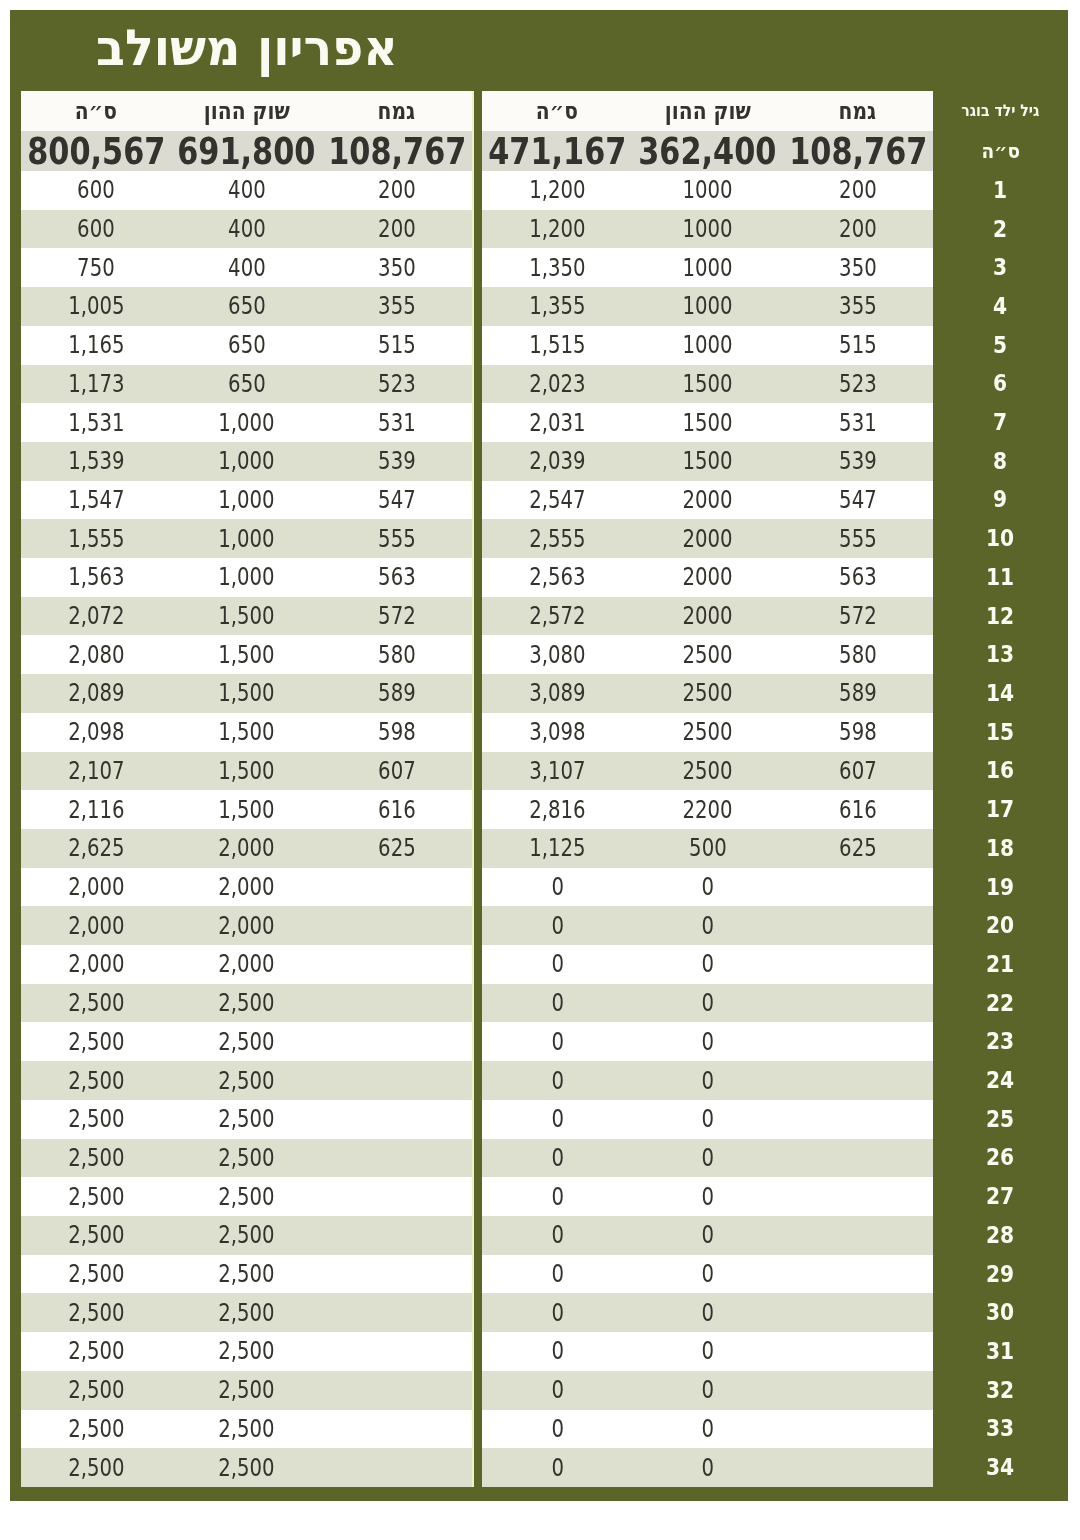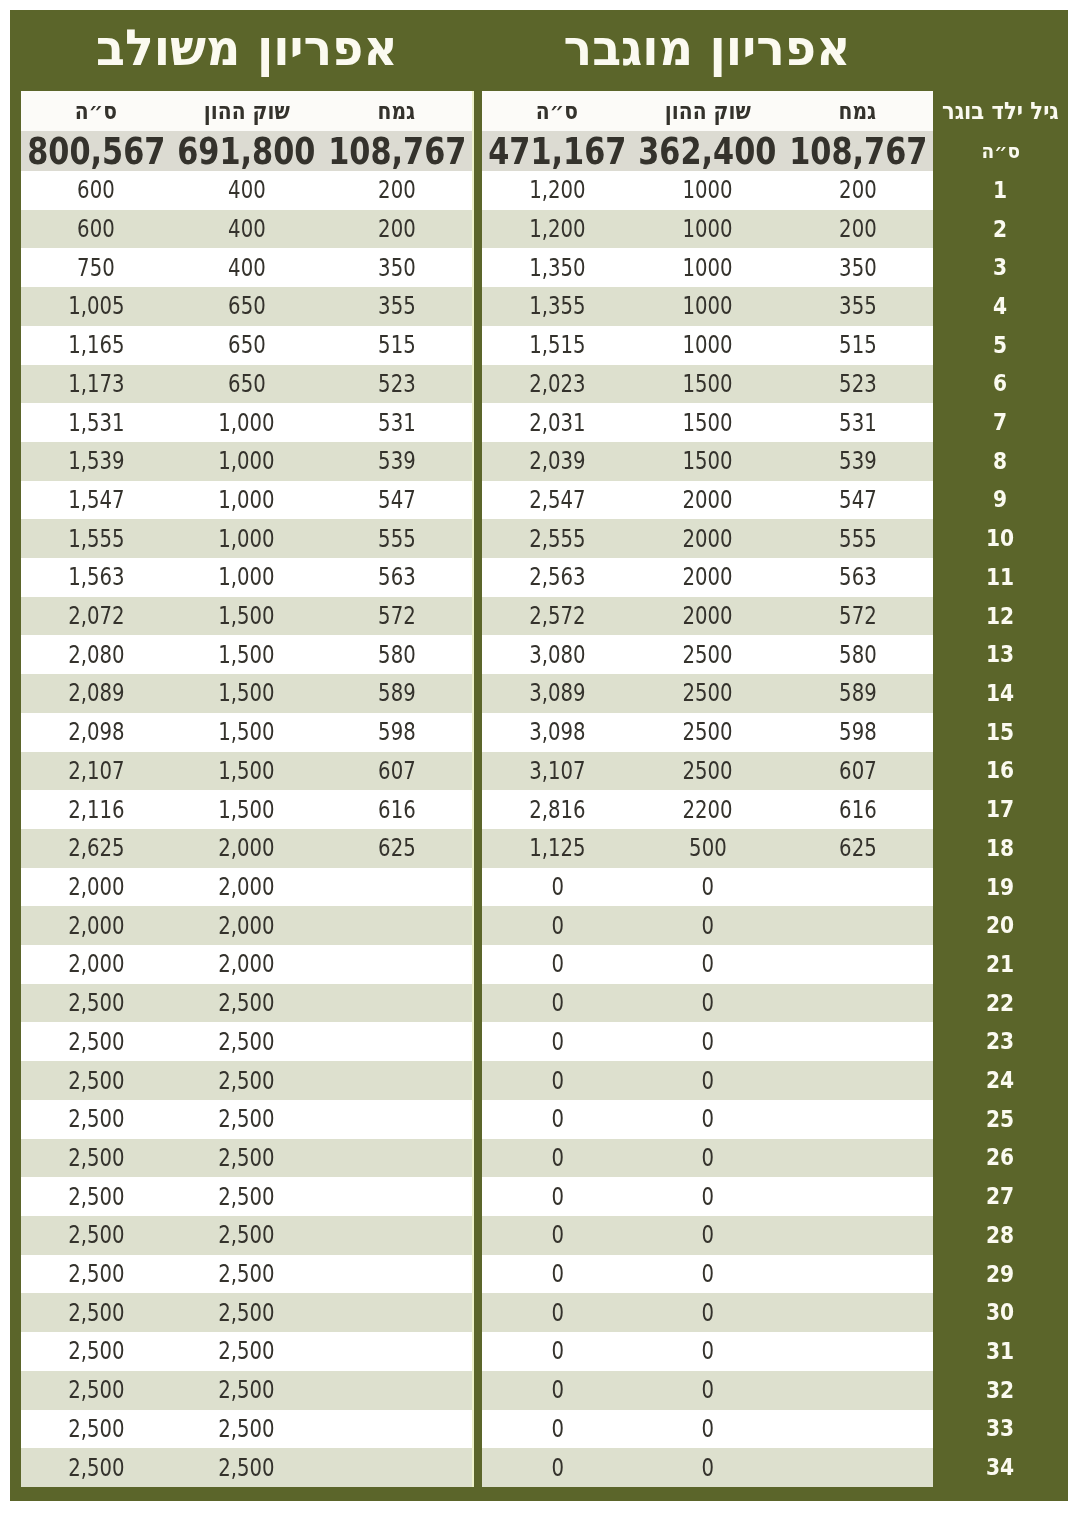"אפריון מוגבר" div.hb-sec { html: <div> <span>אפריון מוגבר</span> </div> -> none }
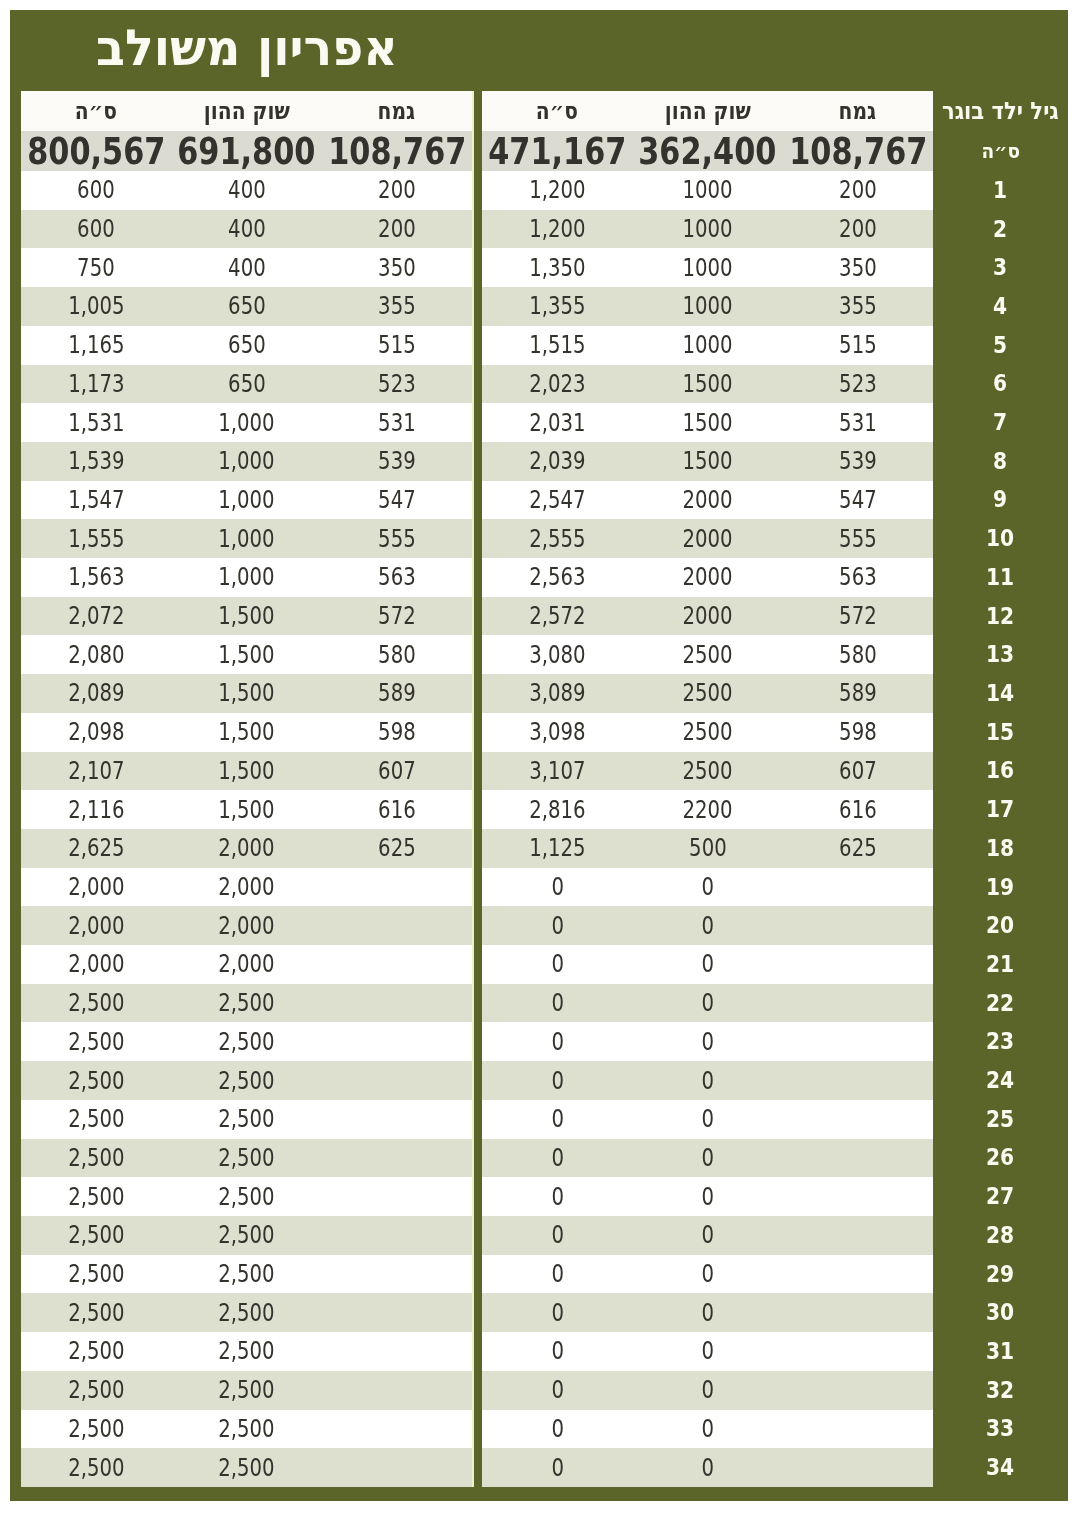"גיל ילד בוגר" .r-head .idcell { font-size: 24px -> 16px }
